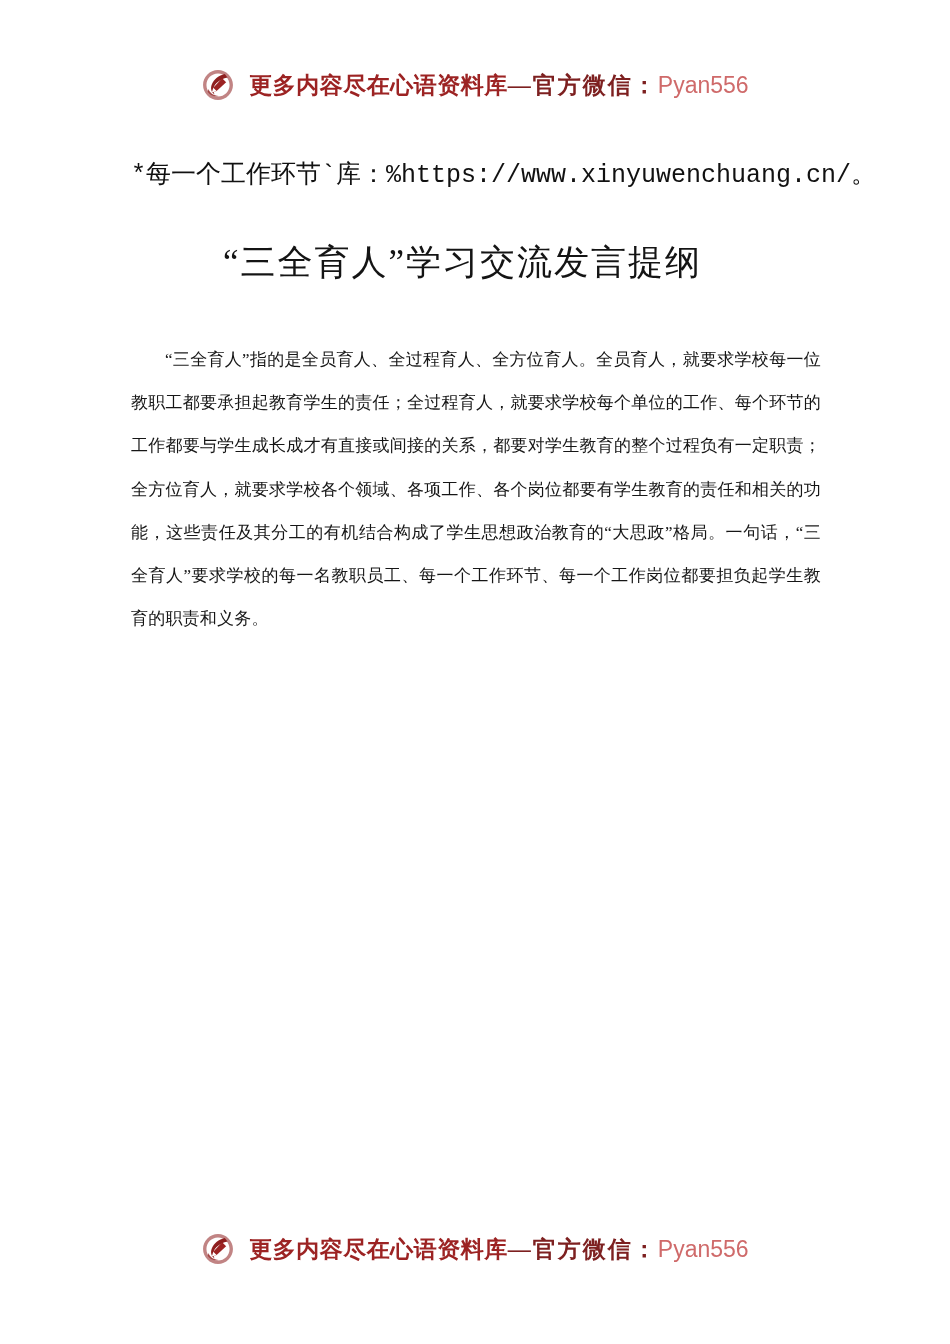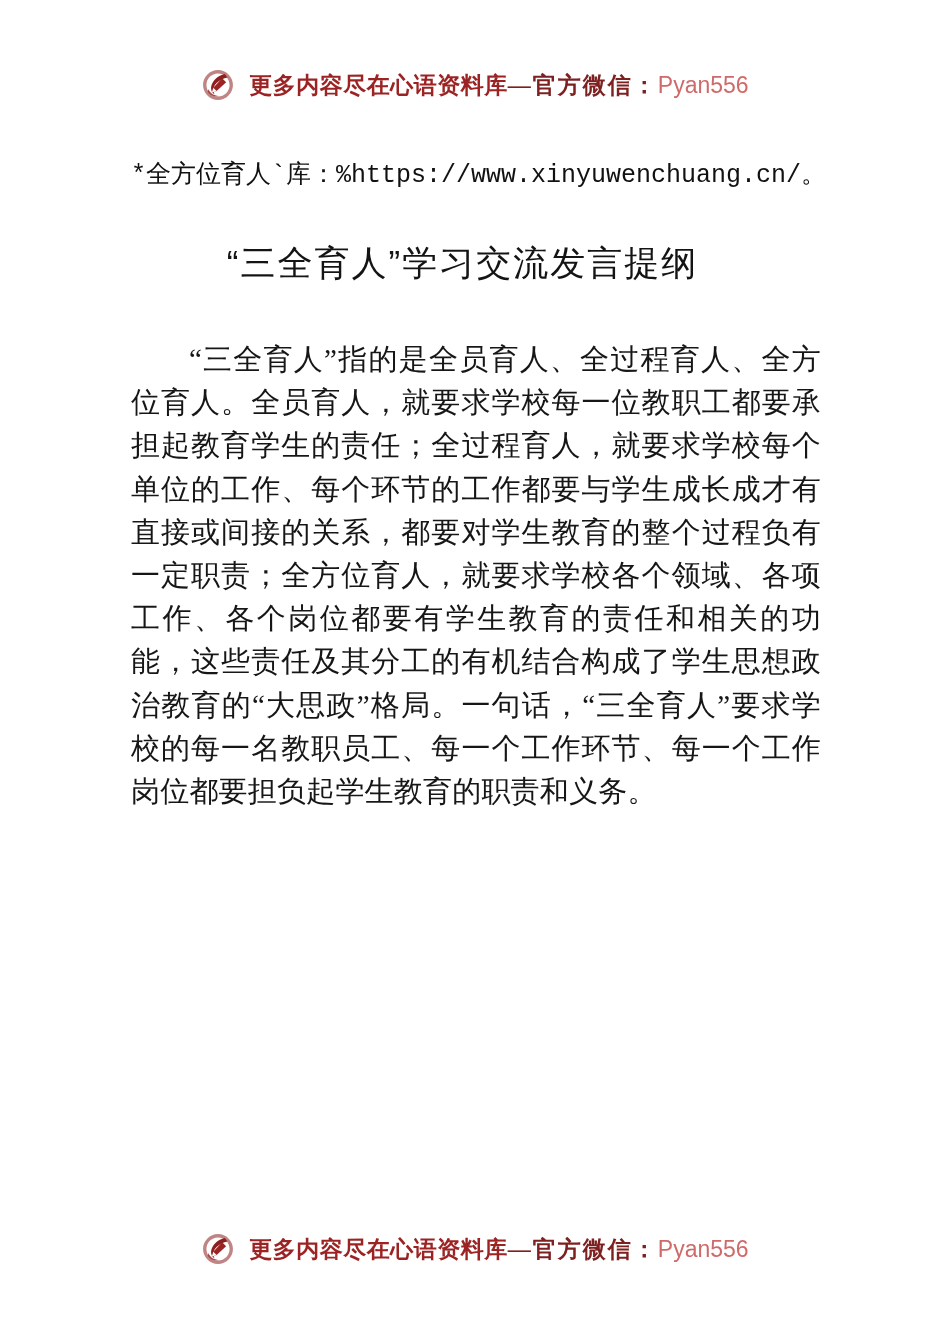"*全方位育人`库：%https://www.xinyuwenchuang.cn/" div.source-line { text: 全方位育人 -> 每一个工作环节 }
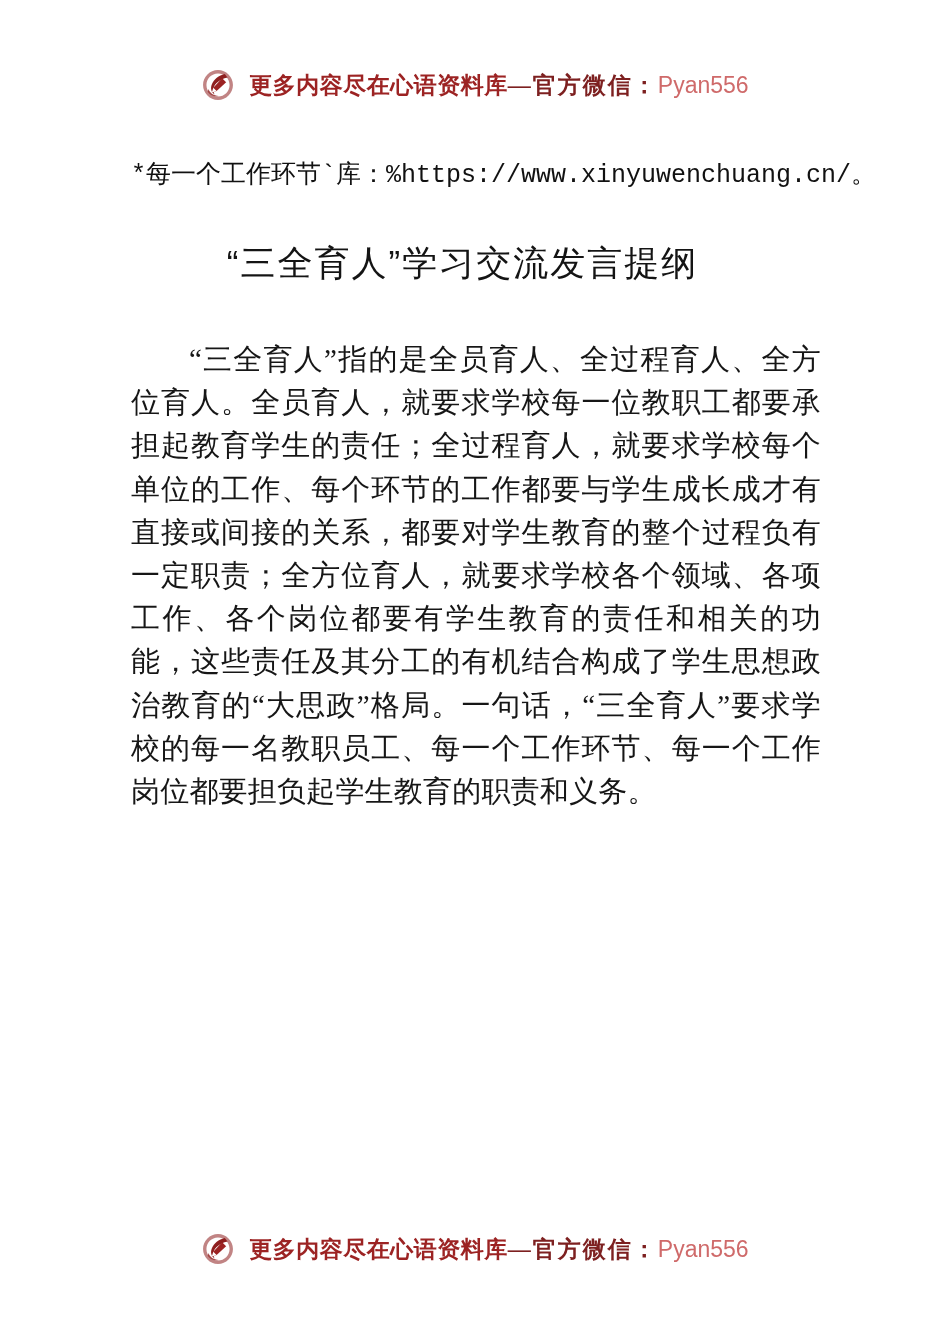"“三全育人”学习交流发言提纲" .doc-title { font-family: Liberation Sans, sans-serif -> Liberation Serif, serif }
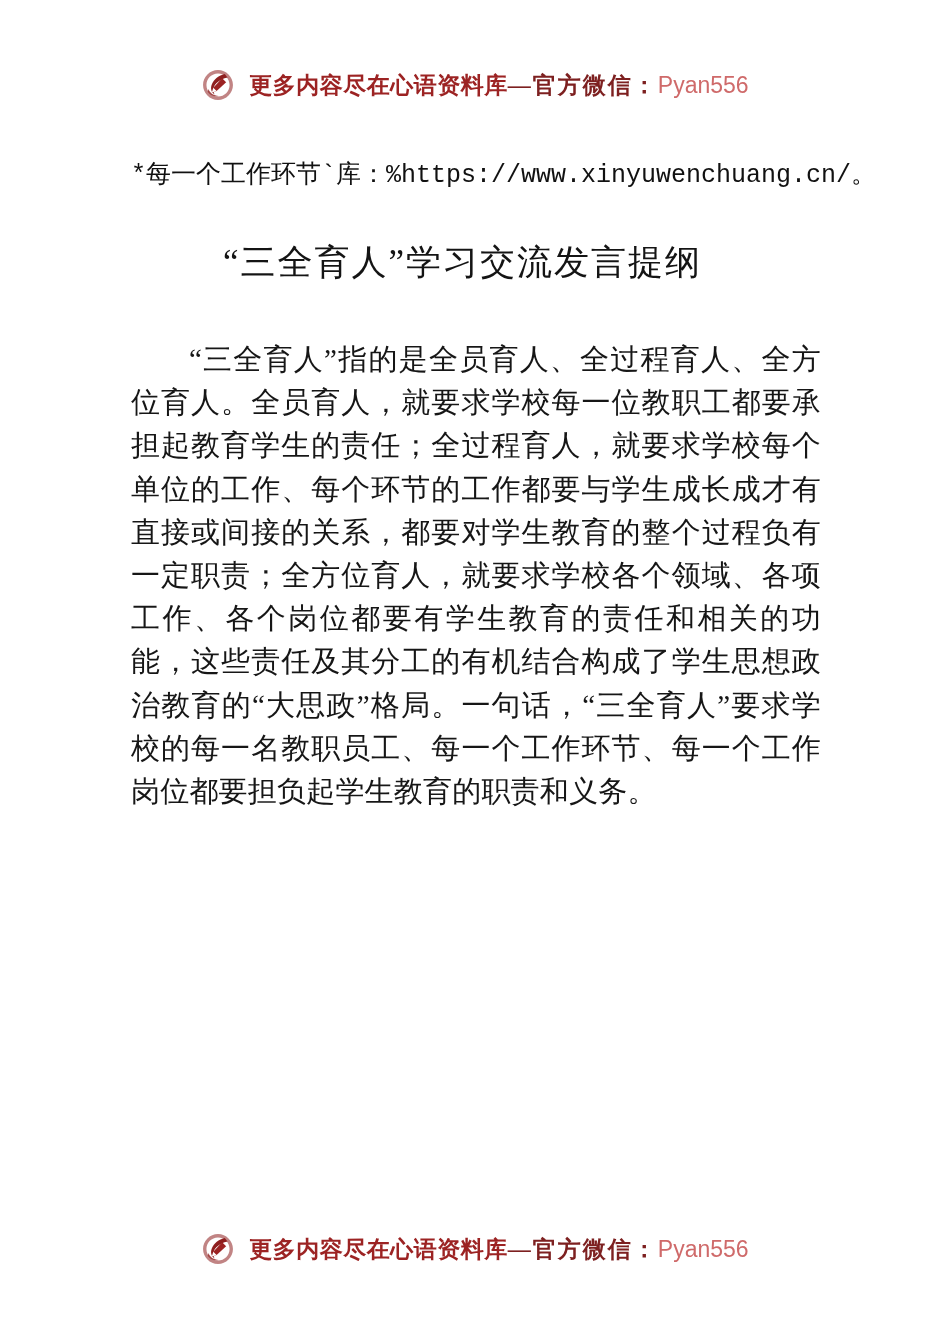"“三全育人”指的是全员育人、全过程育人、全方位育人。全员育人，就要求学校每一位教" .body-para { font-size: 29px -> 17px }
